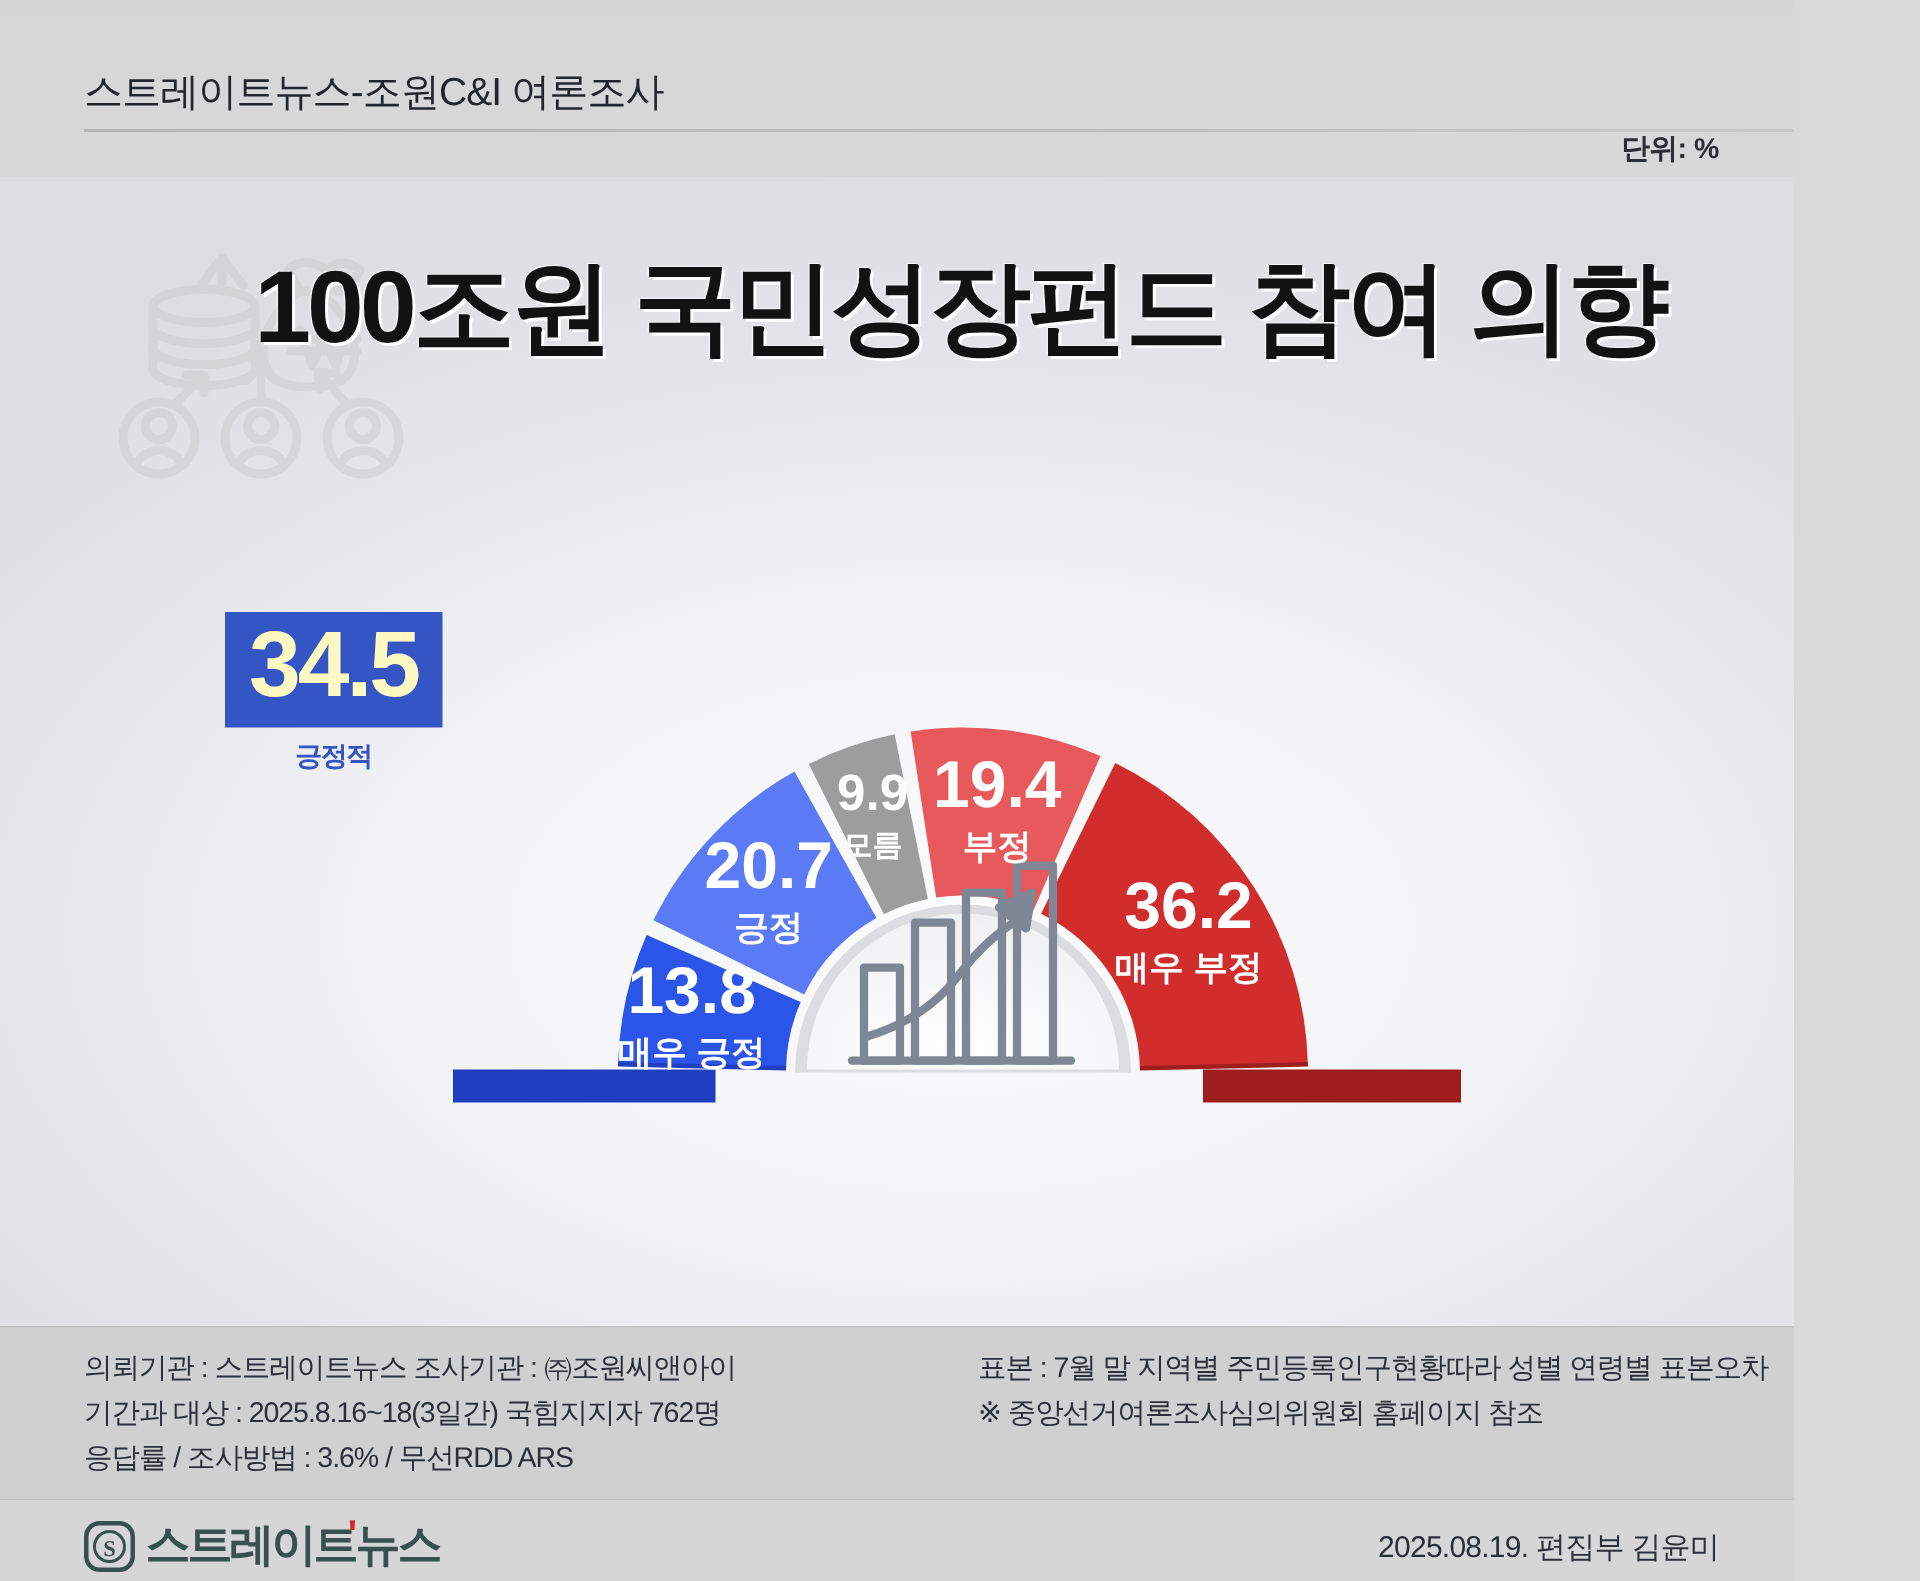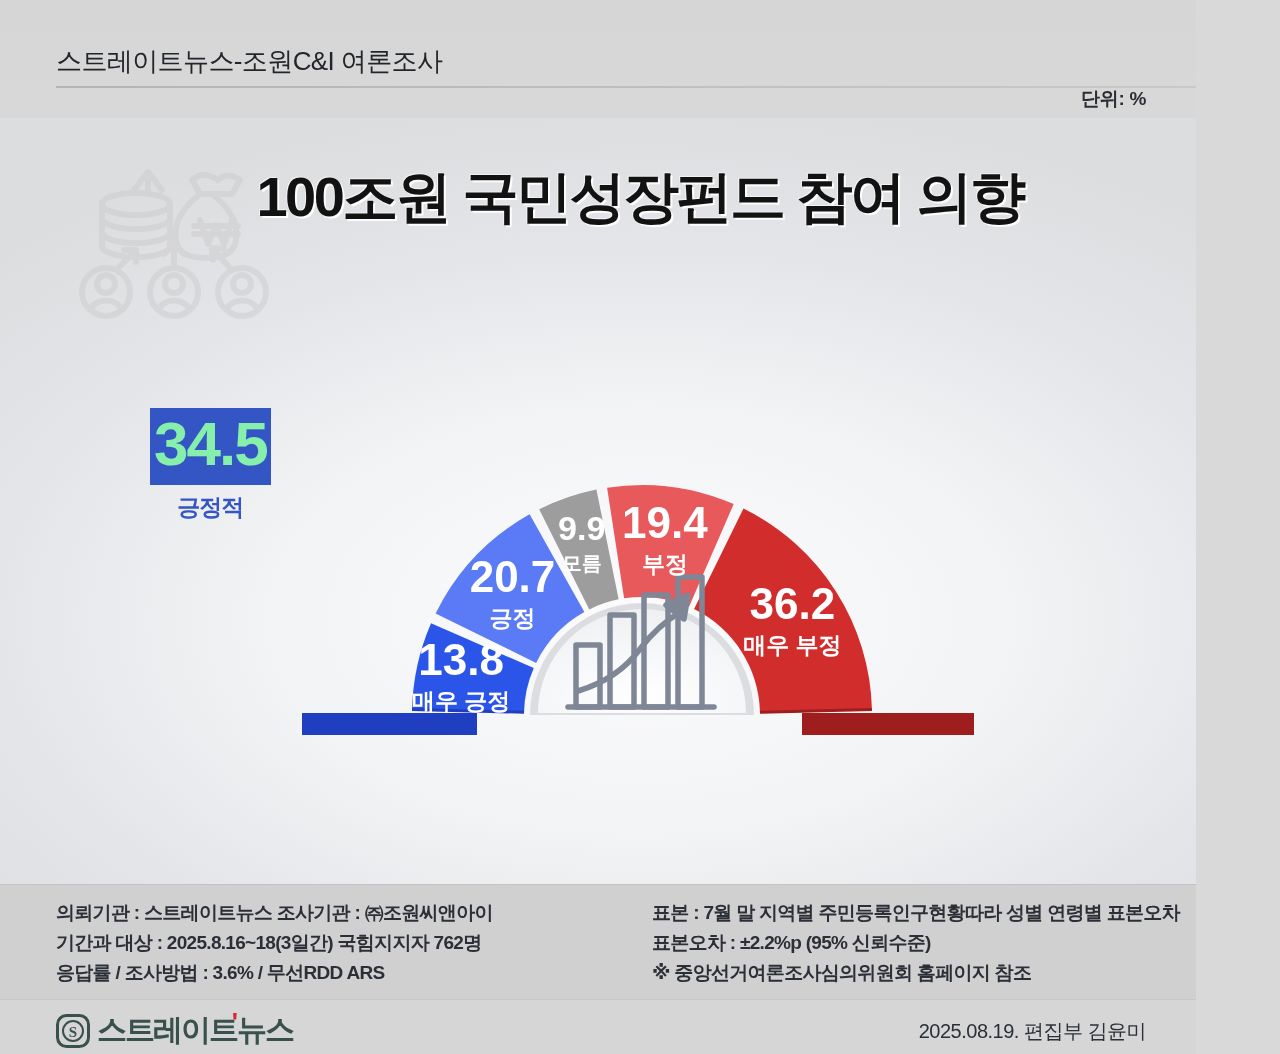"100조원 국민성장펀드 참여 의향" .main-title { font-size: 56px -> 68px }
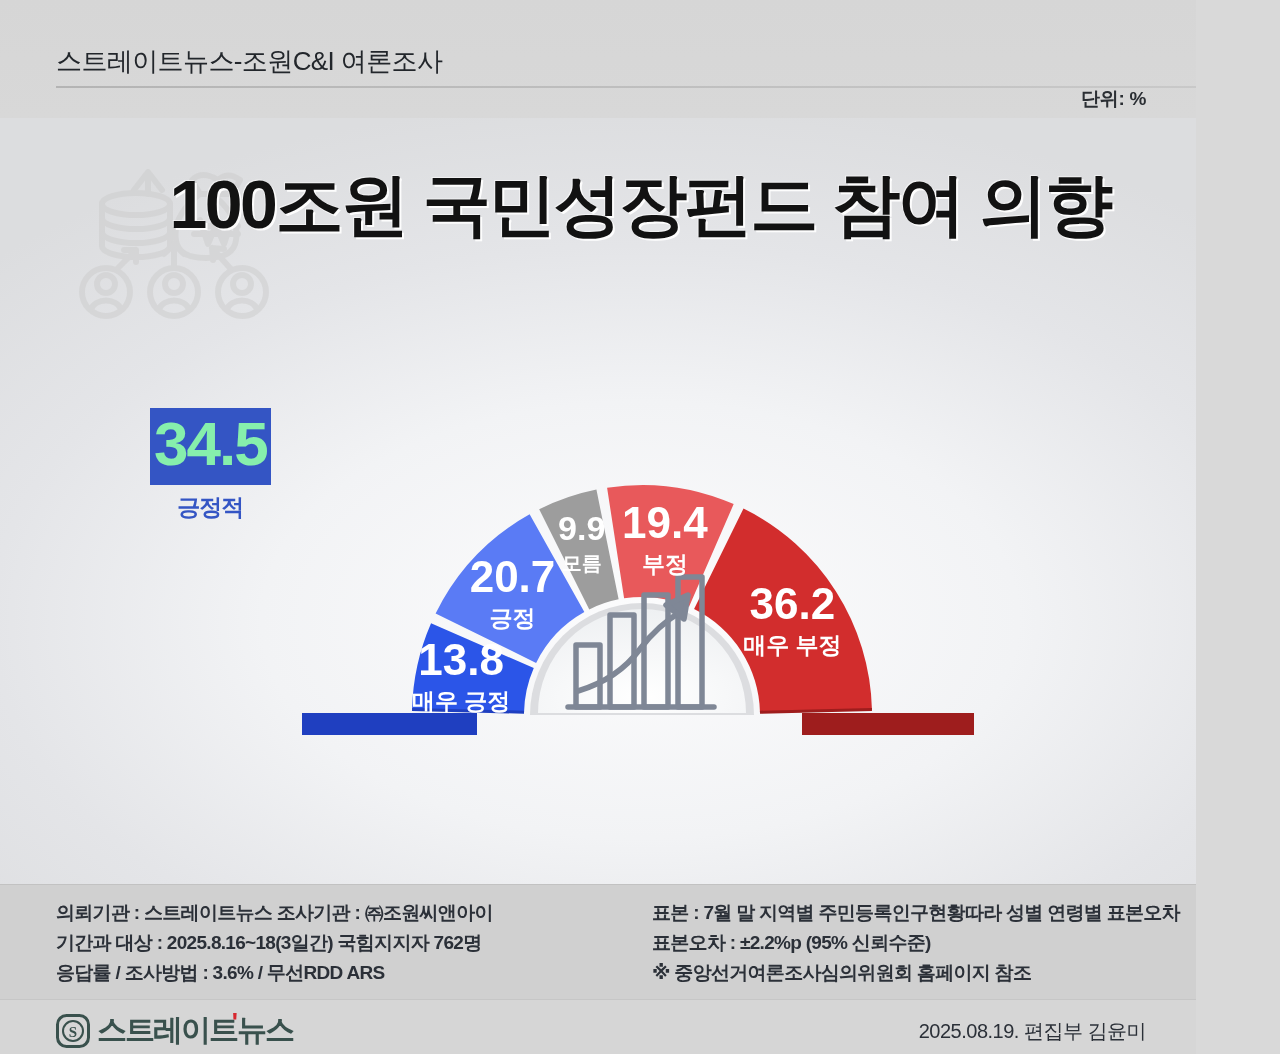"34.5" .badge .box { color: #86efac -> #fef9c3; padding: 4px 4px 10px -> 4px 16px 10px }
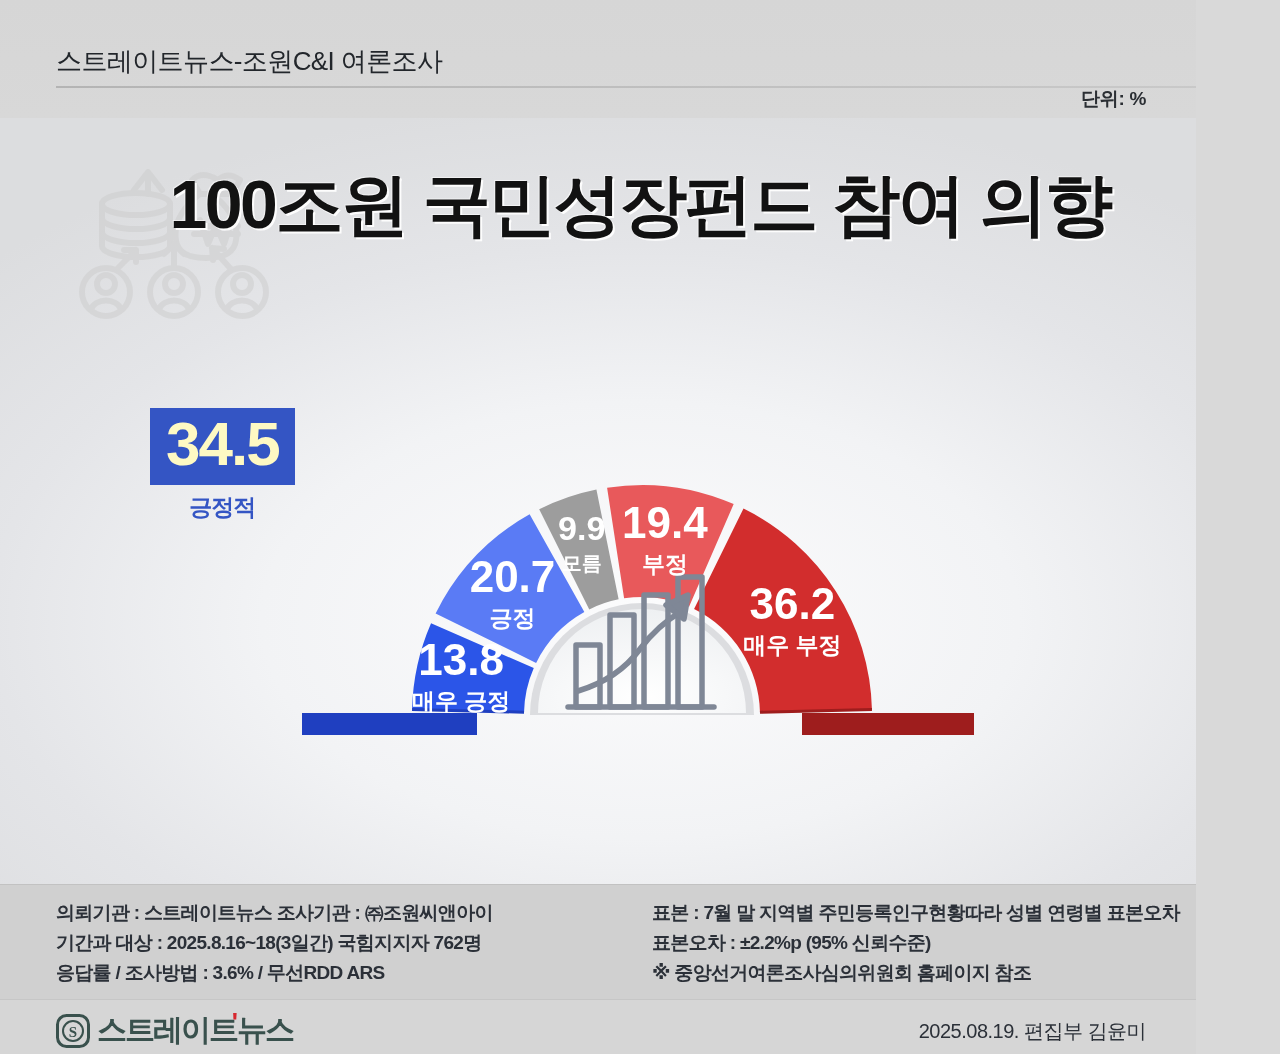"긍정적" .badge .cap { font-size: 23px -> 18px }
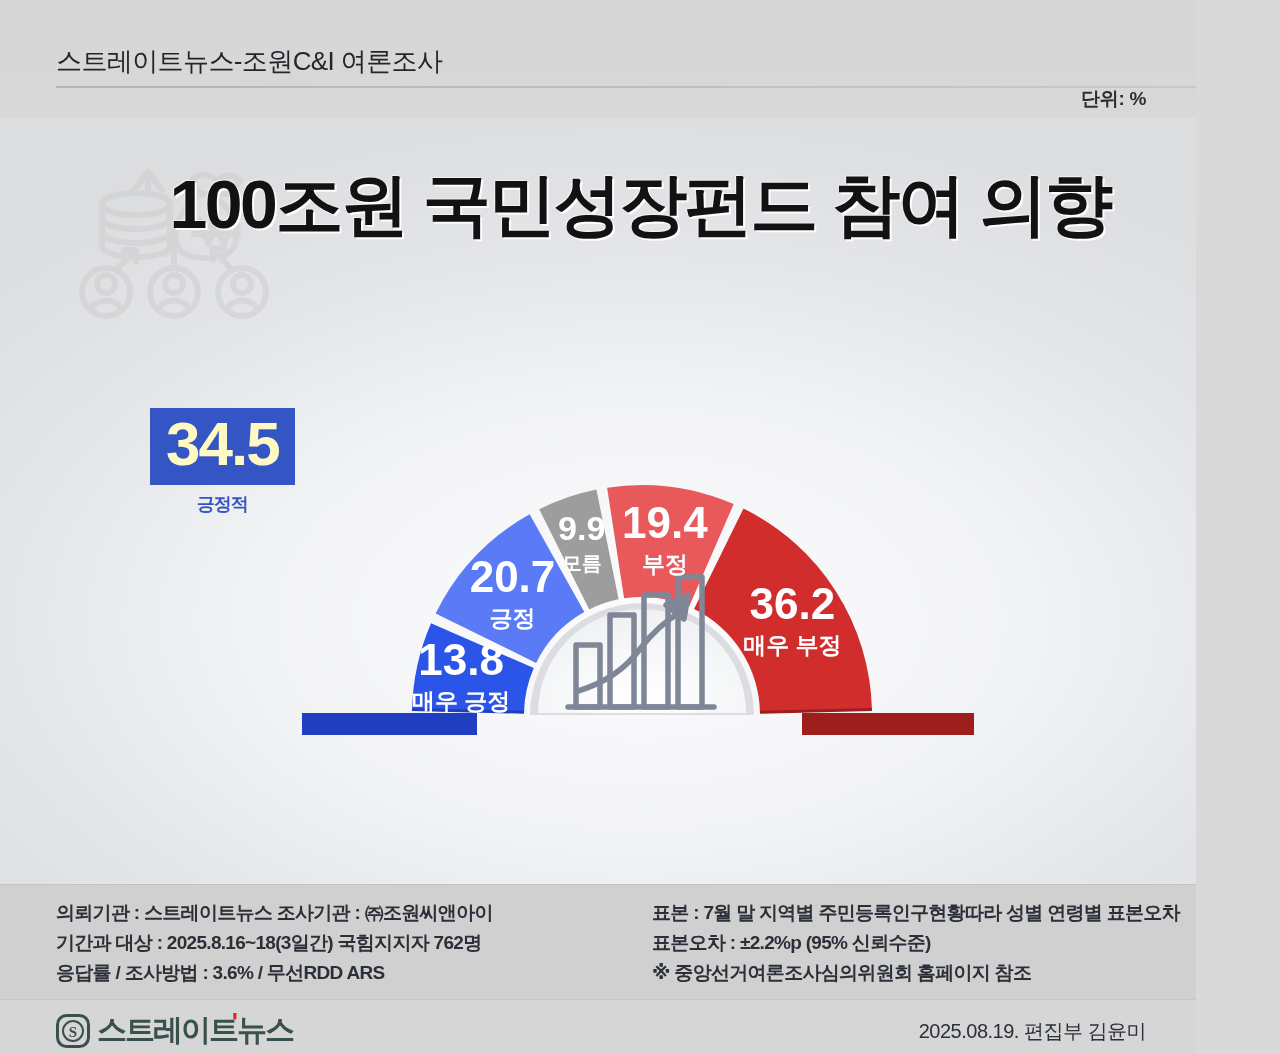"의뢰기관 : 스트레이트뉴스 조사기관 :" .foot-col { font-weight: bold -> none }
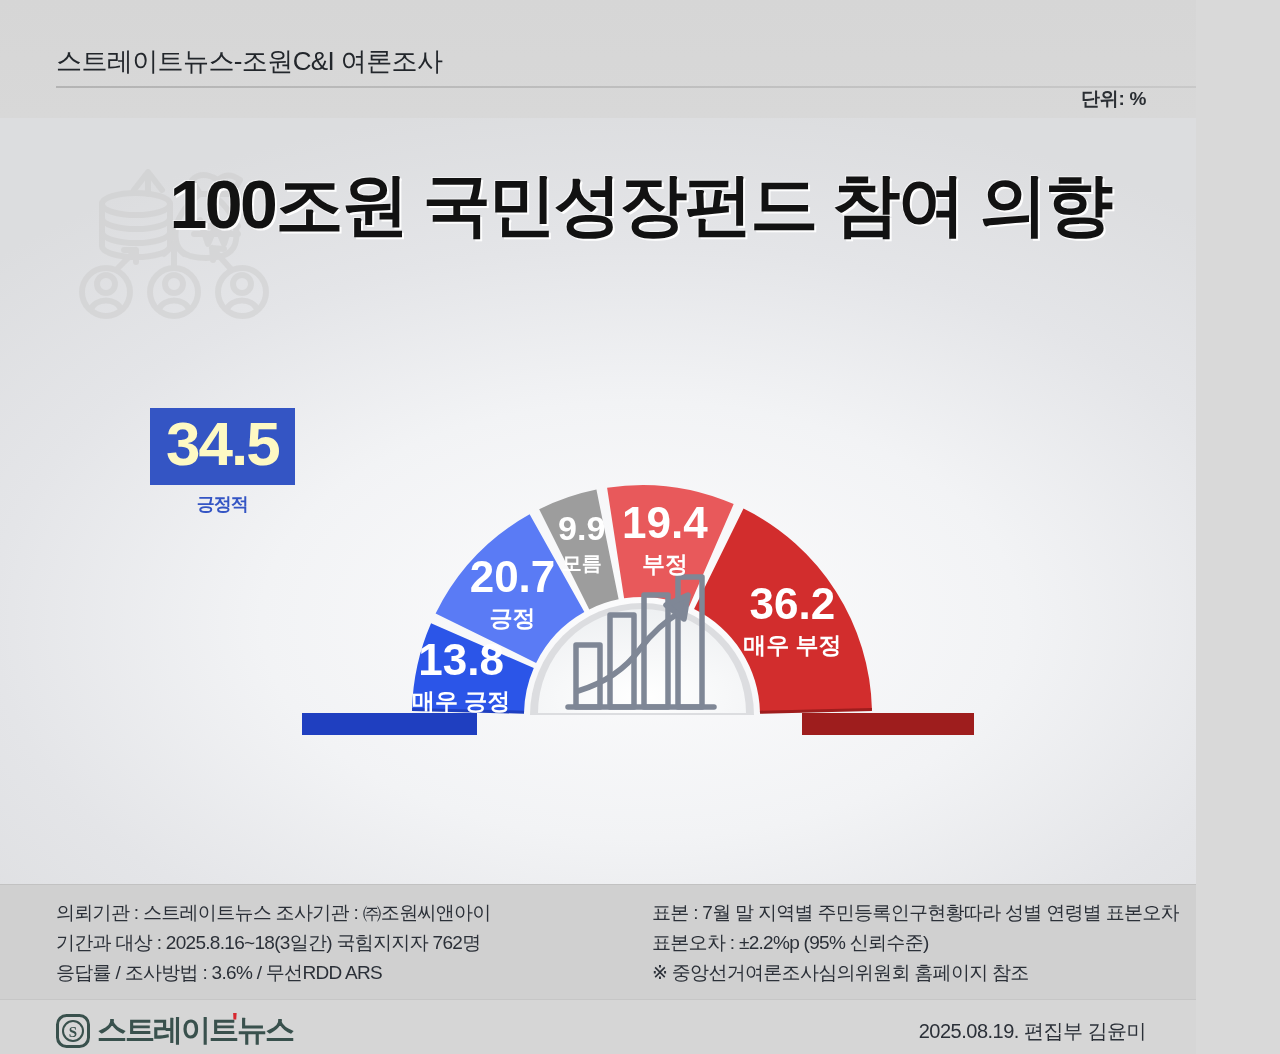"표본오차 : ±2.2%p (95% 신뢰수준)" div { html: <div>표본오차 : ±2.2%p (95% 신뢰수준)</div> -> none }
